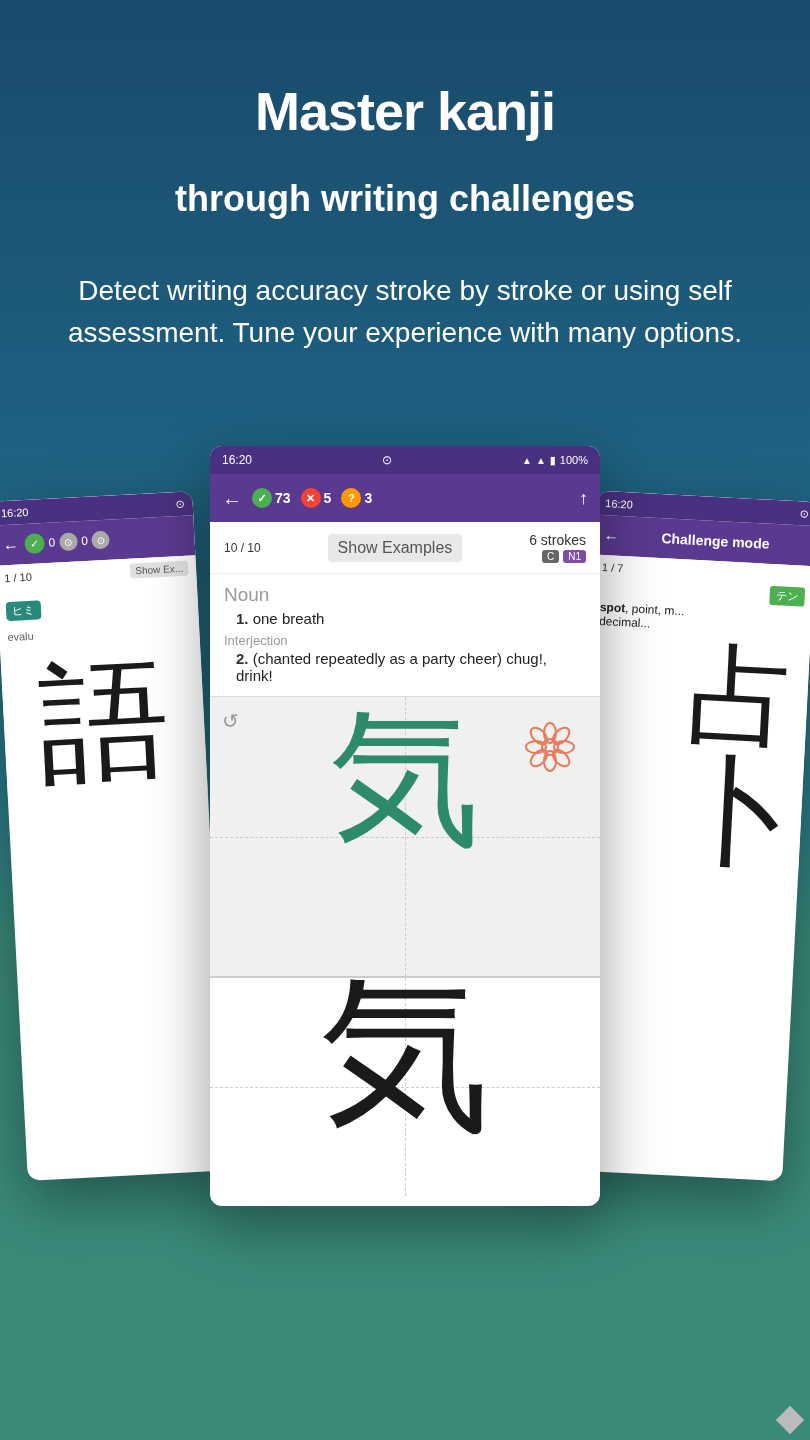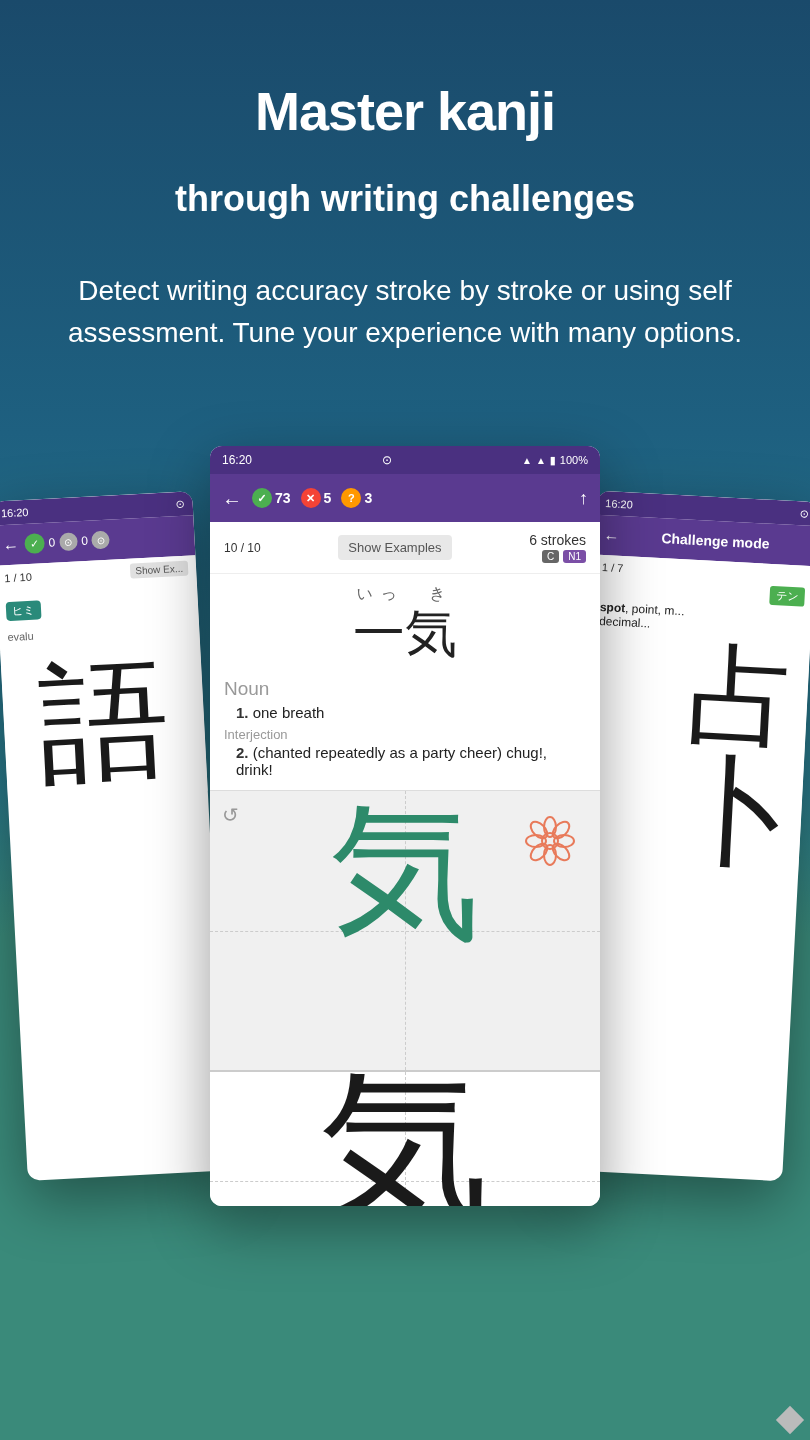"Show Examples" .show-examples-btn { font-size: 13px -> 16px }
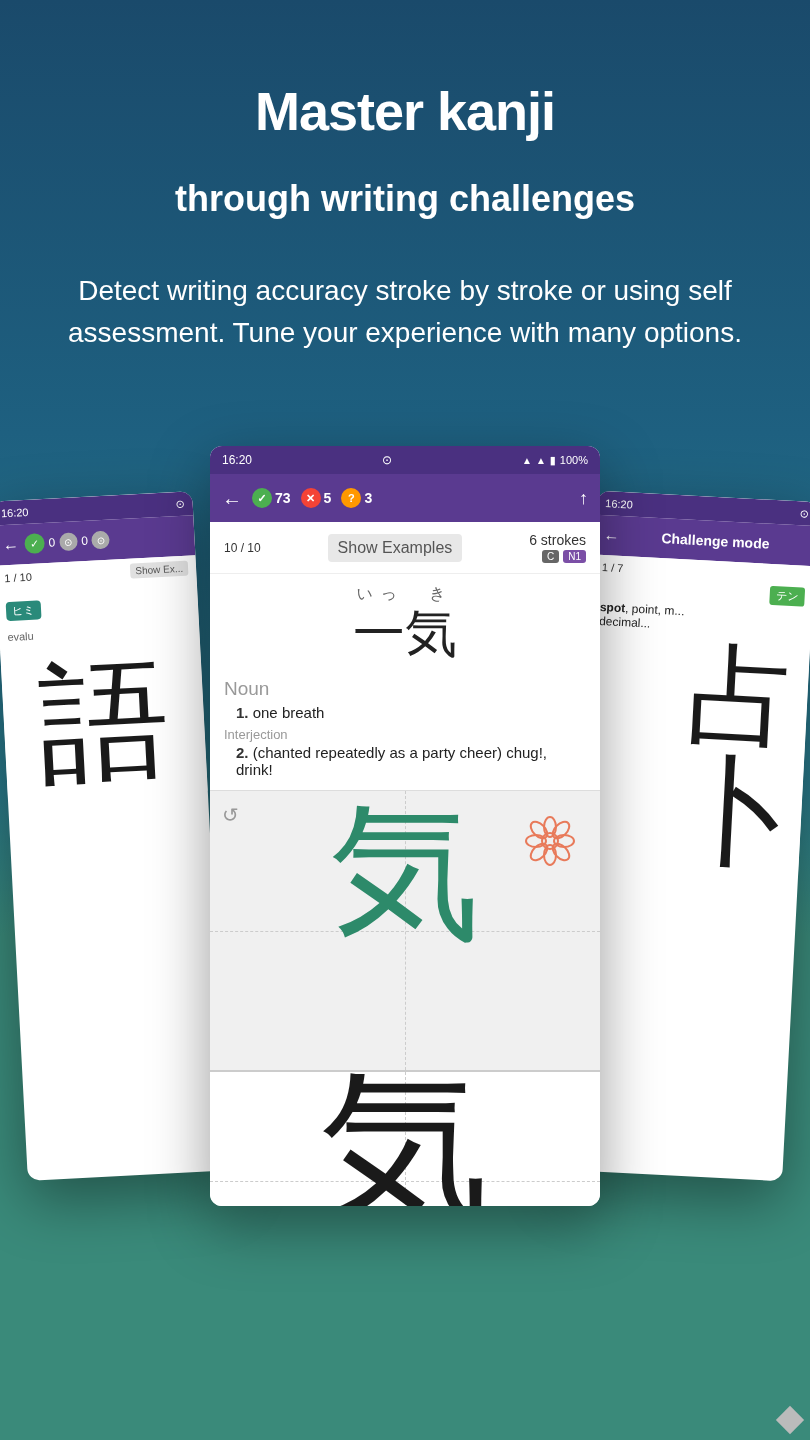"いっ き" div.kanji-reading-area { html: <div> <div>いっ き</div> <div>一気</div> </div> -> none }
